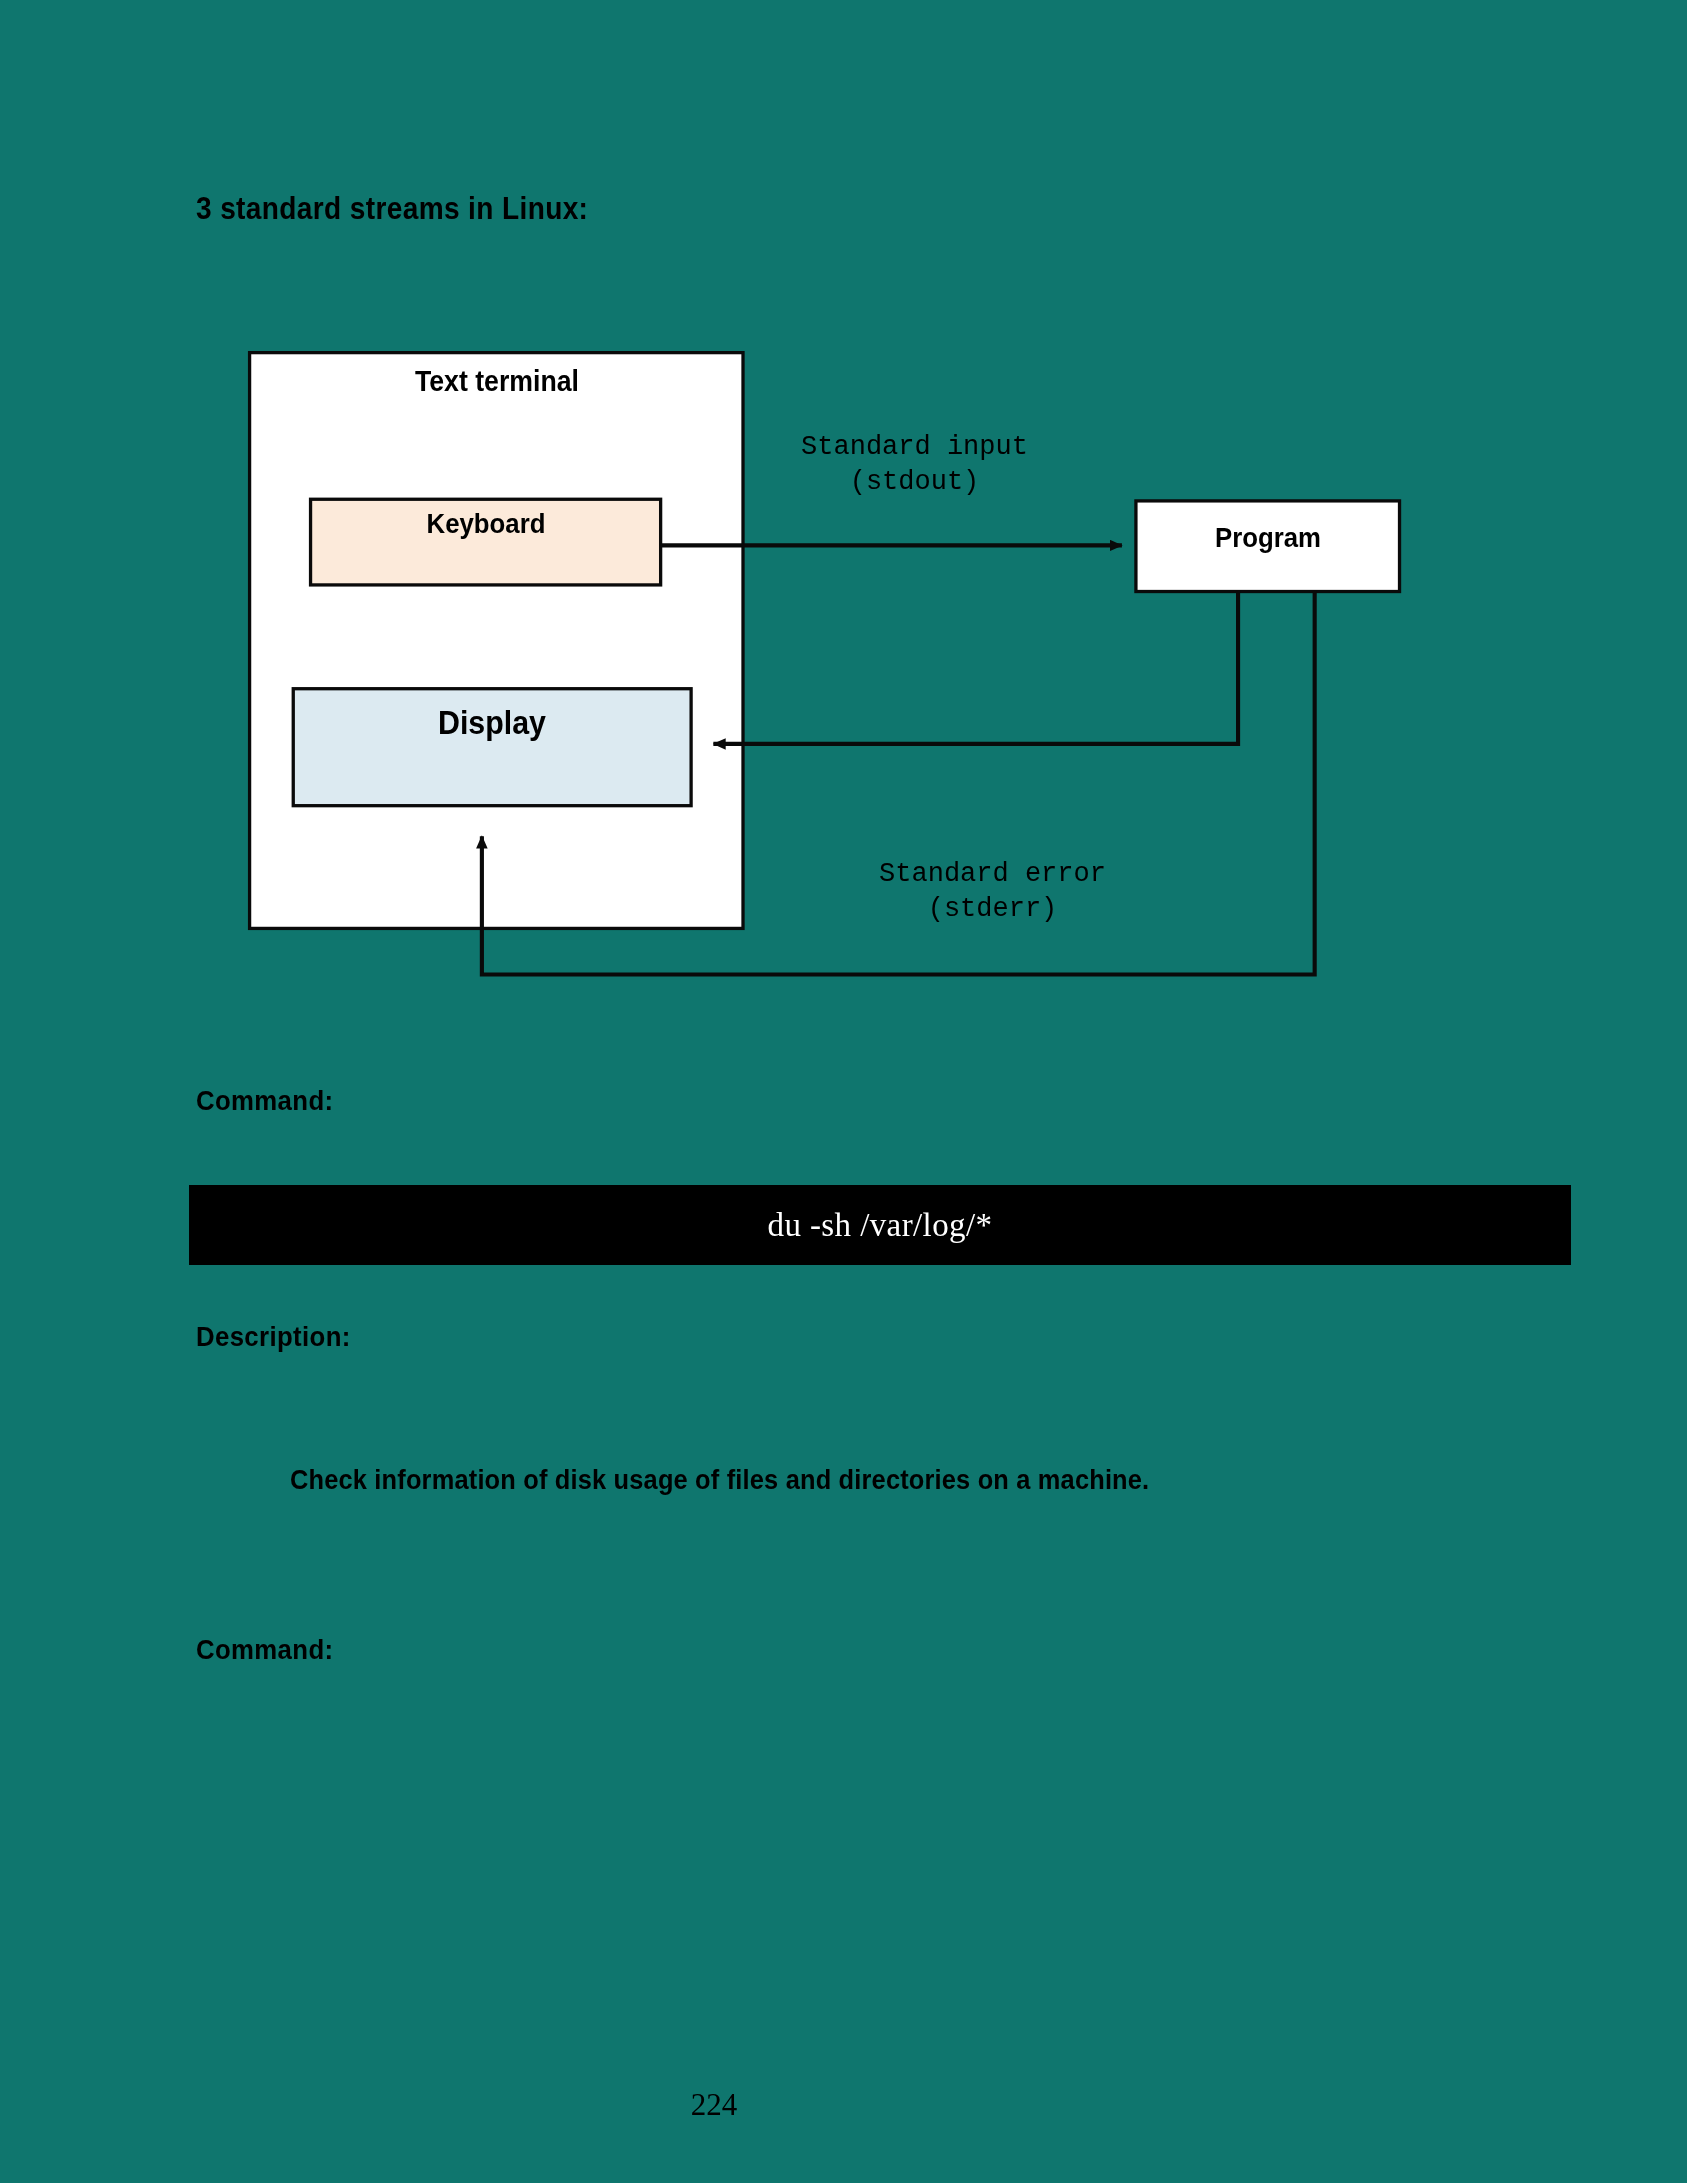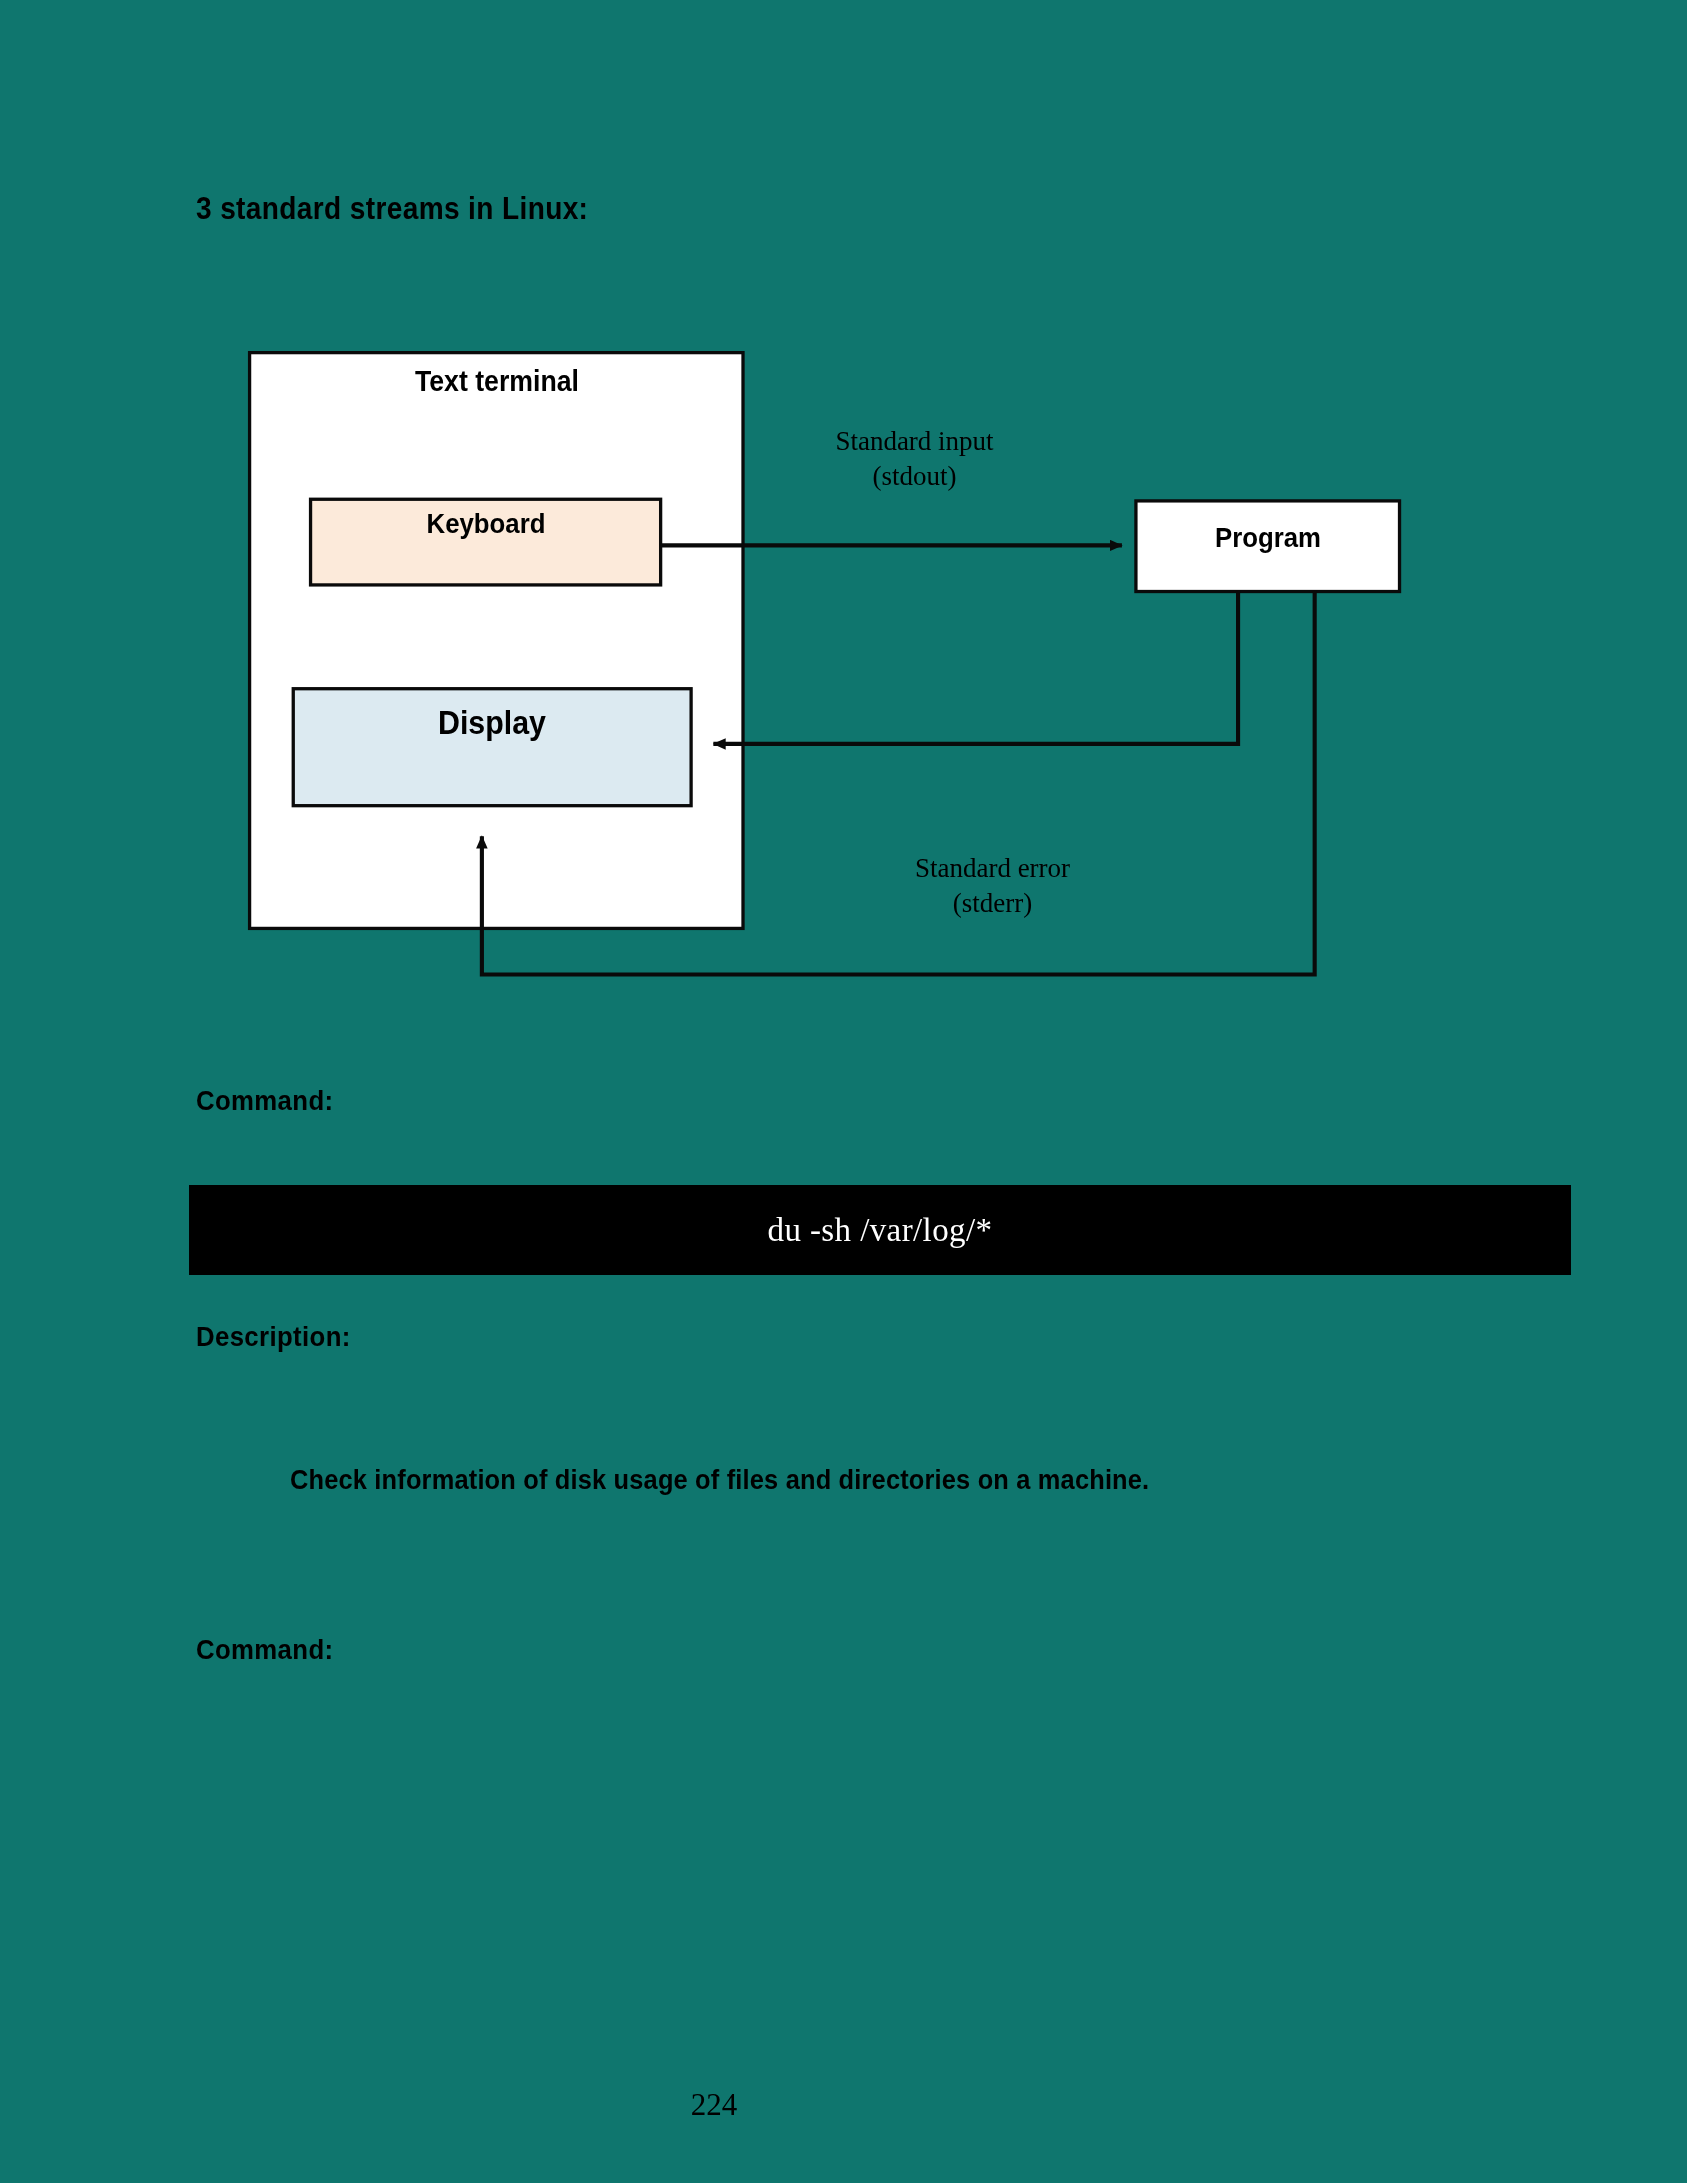"Standard input" .lbl-serif { font-family: Liberation Serif, serif -> Liberation Mono, monospace; margin-top: none -> 6px }
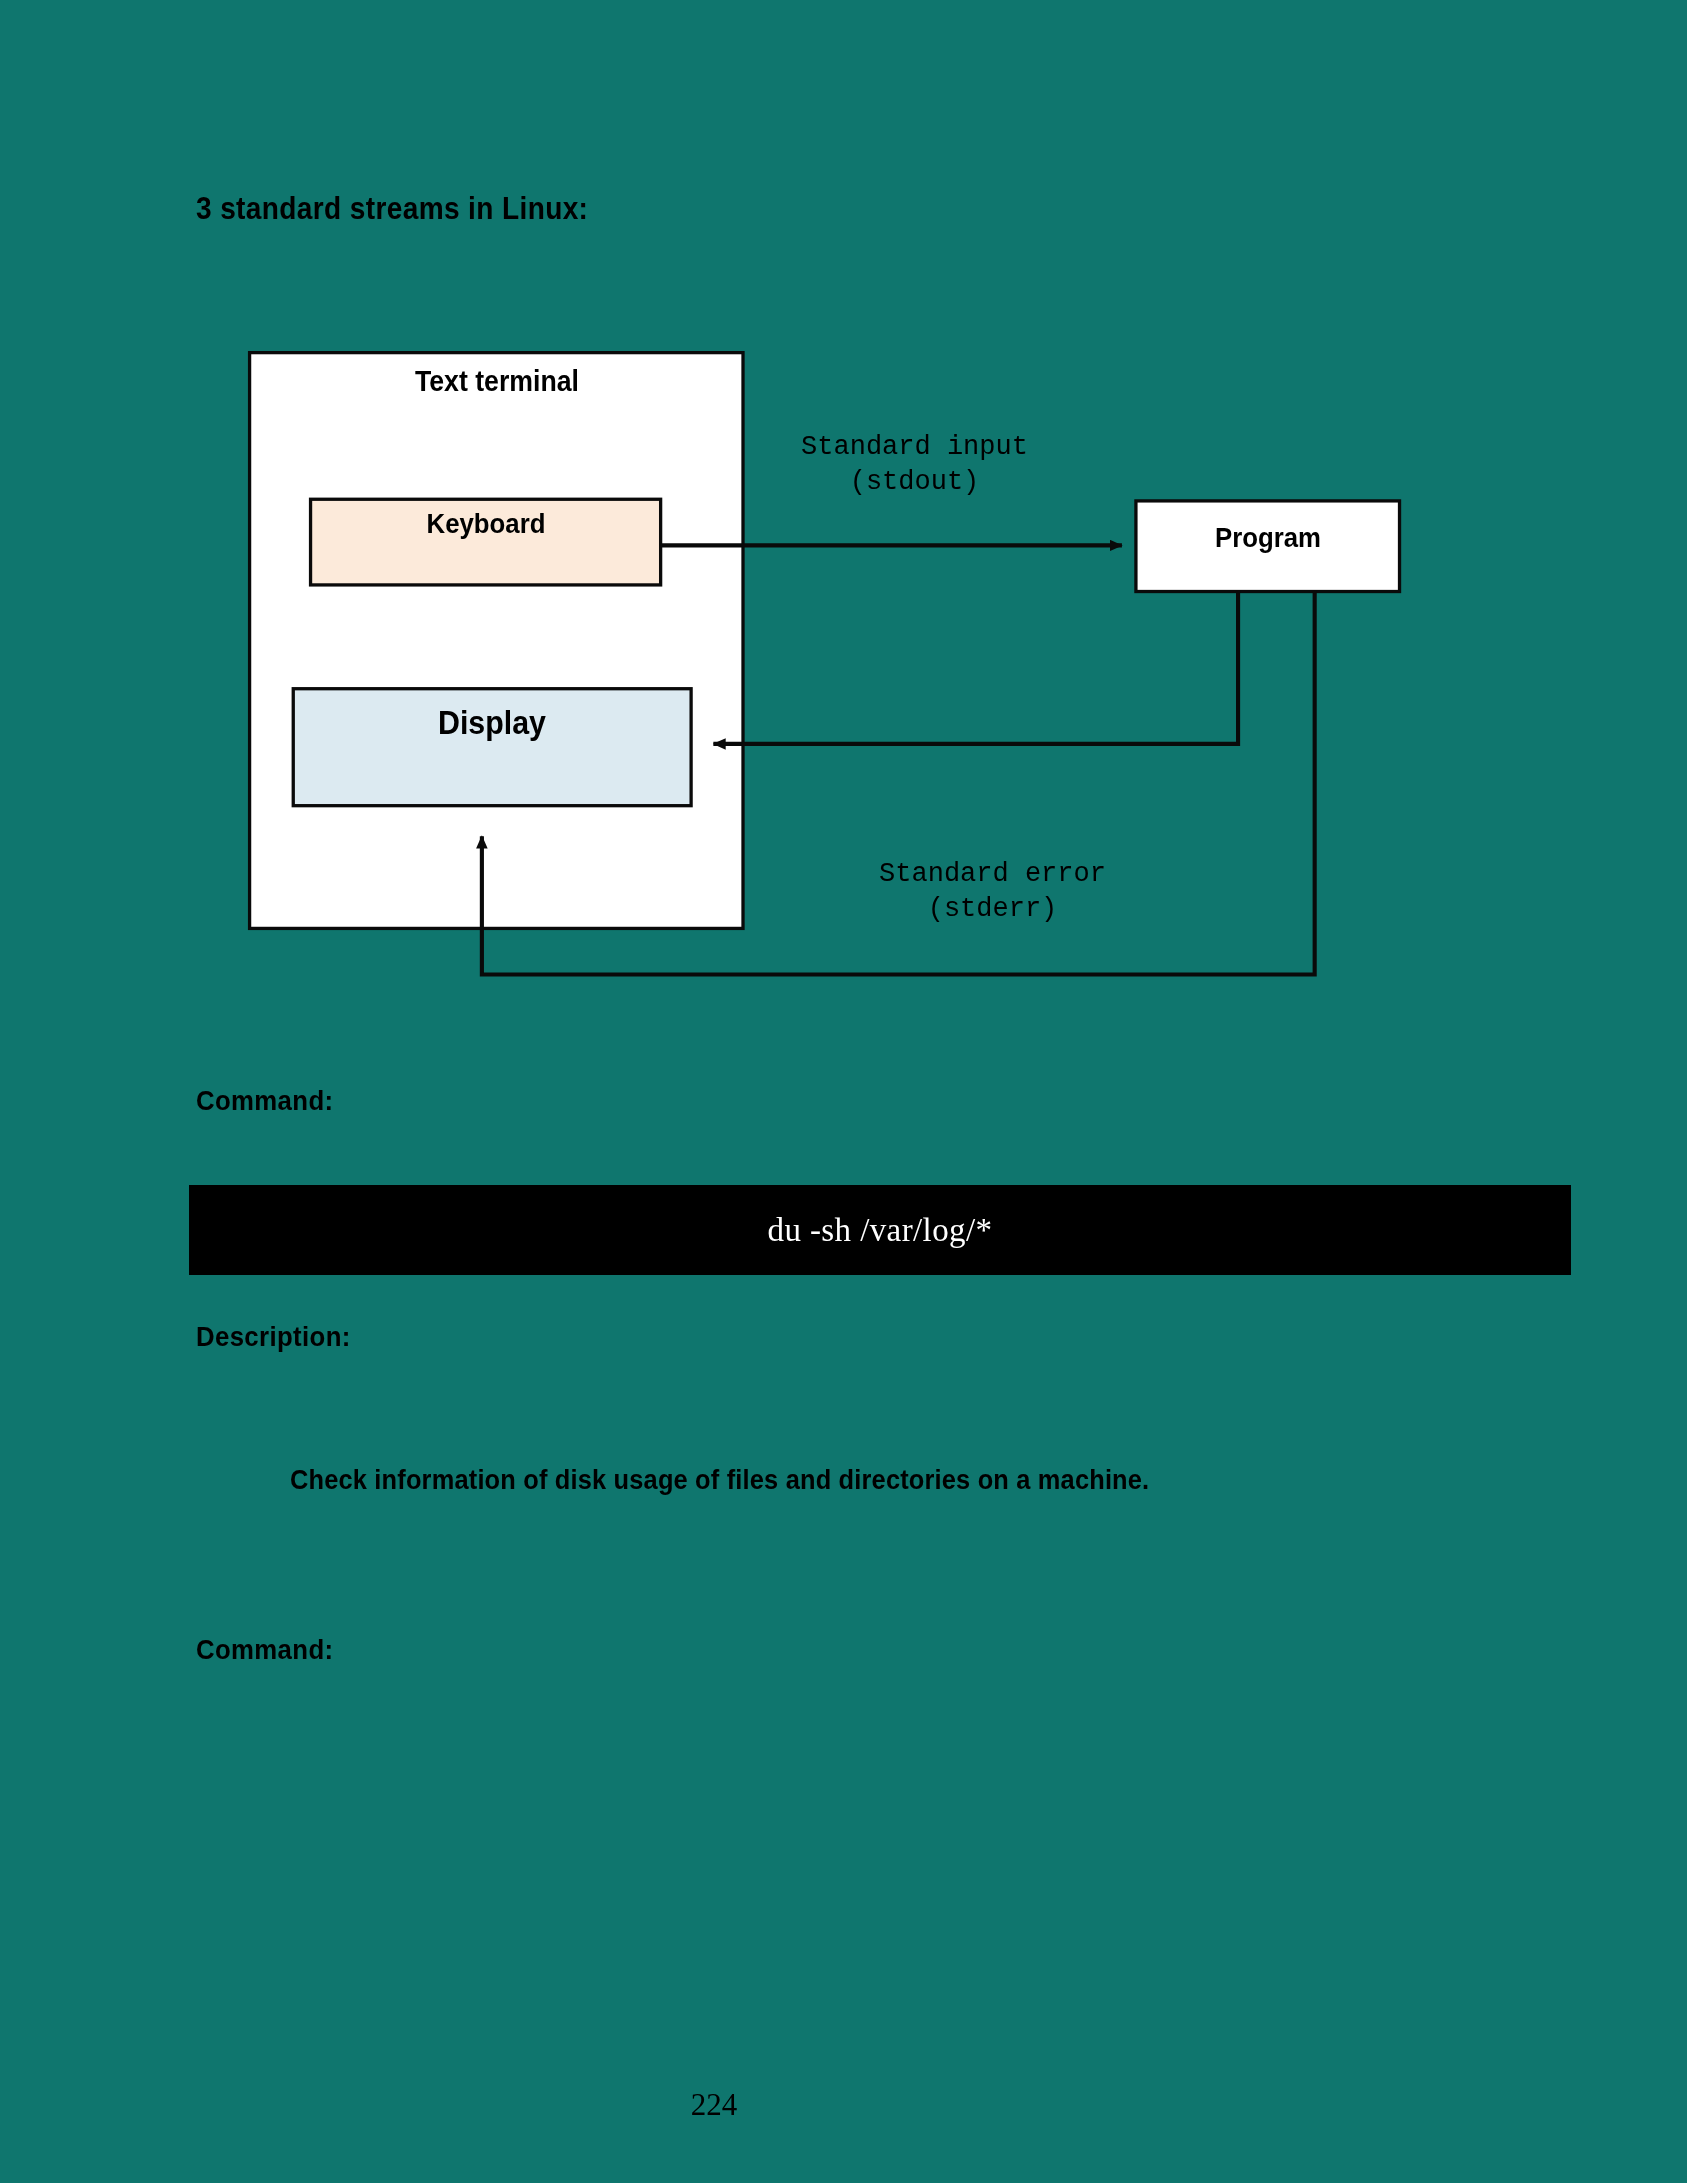"du -sh /var/log/*" .cmd-bar { height: 90px -> 80px }
